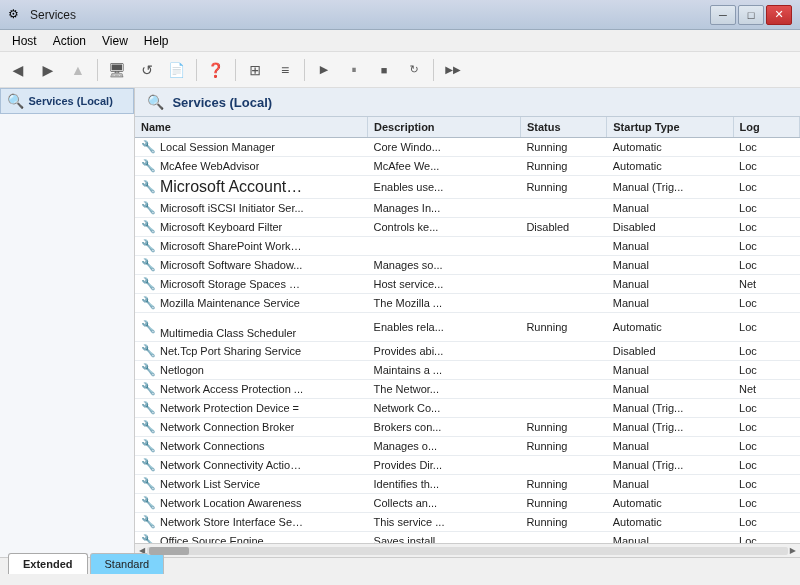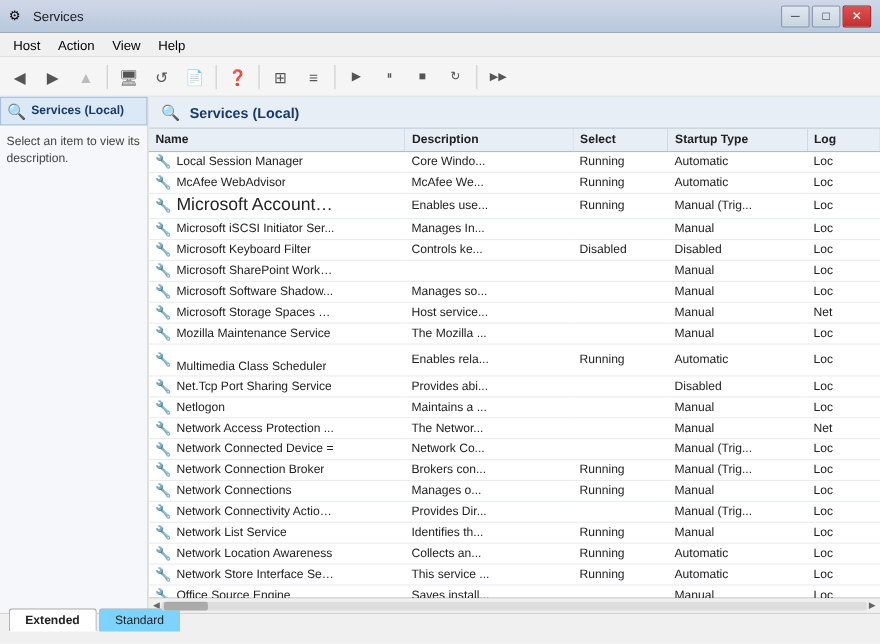"Select an item to view" div.sidebar-description { html: <div>Select an item to view its description.</div> -> none }
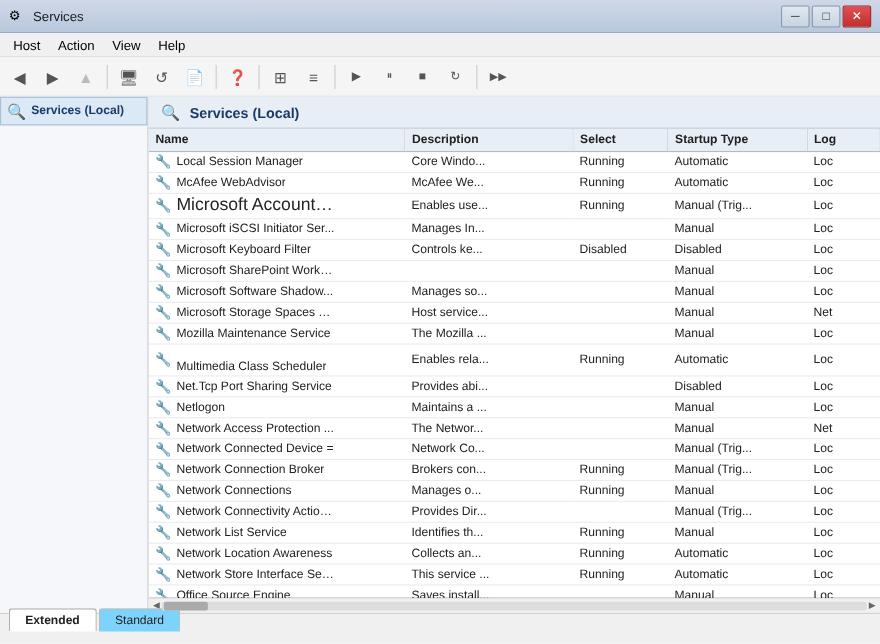"Select" th { text: Select -> Status }
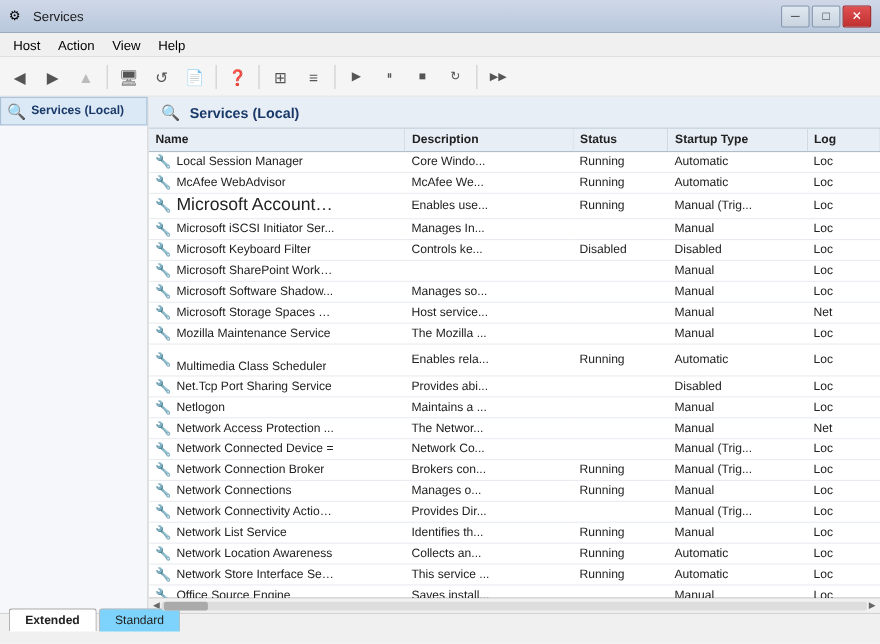"Network Connected Device =" span { text: Connected -> Protection }
